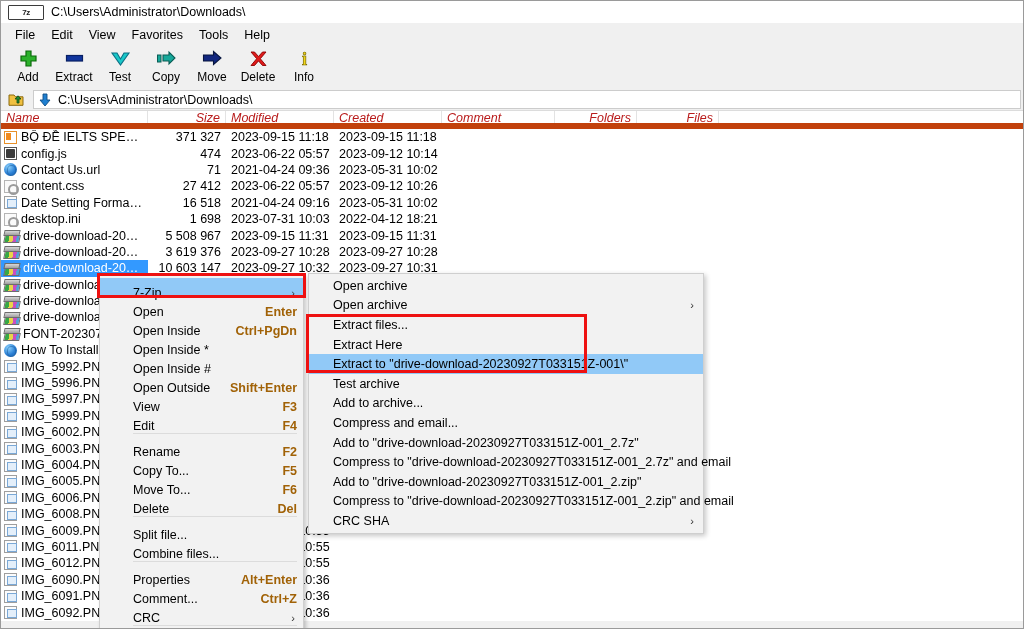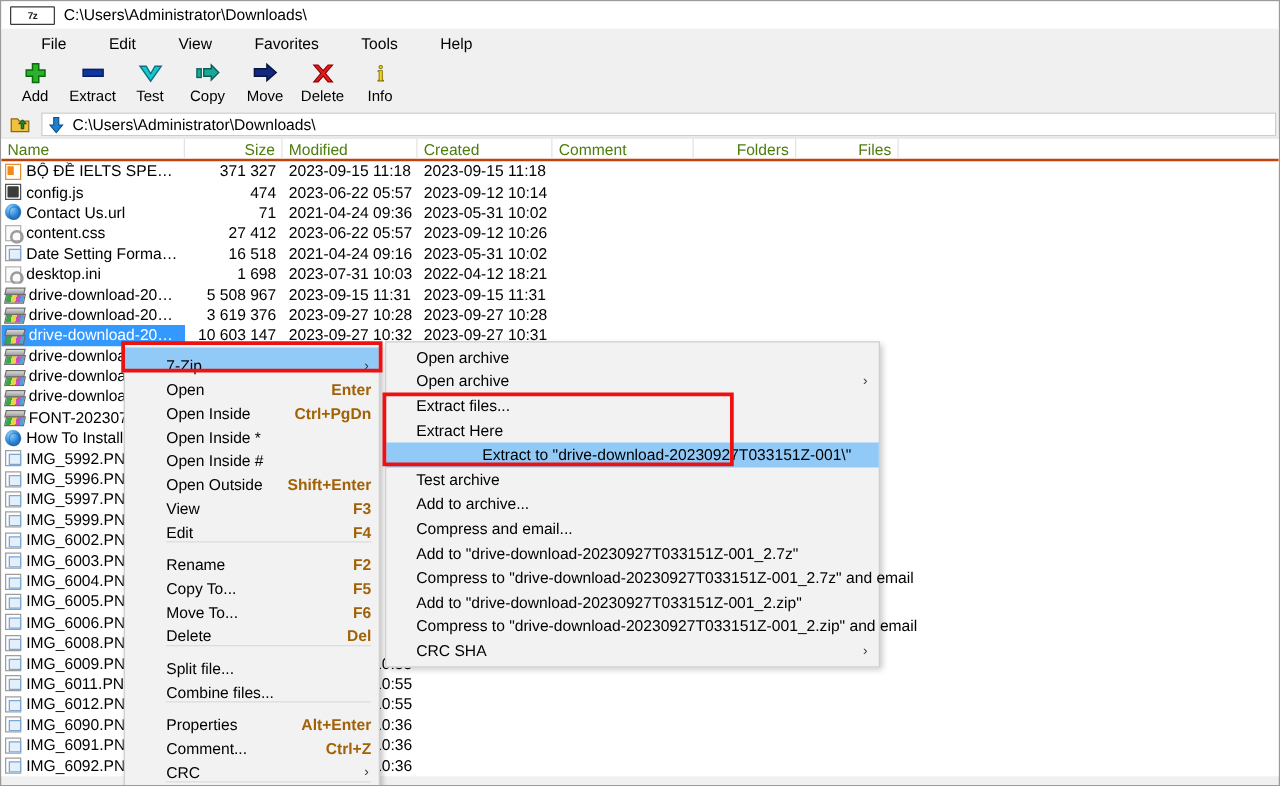"File" .menubar .mi { margin-left: 18px -> none }
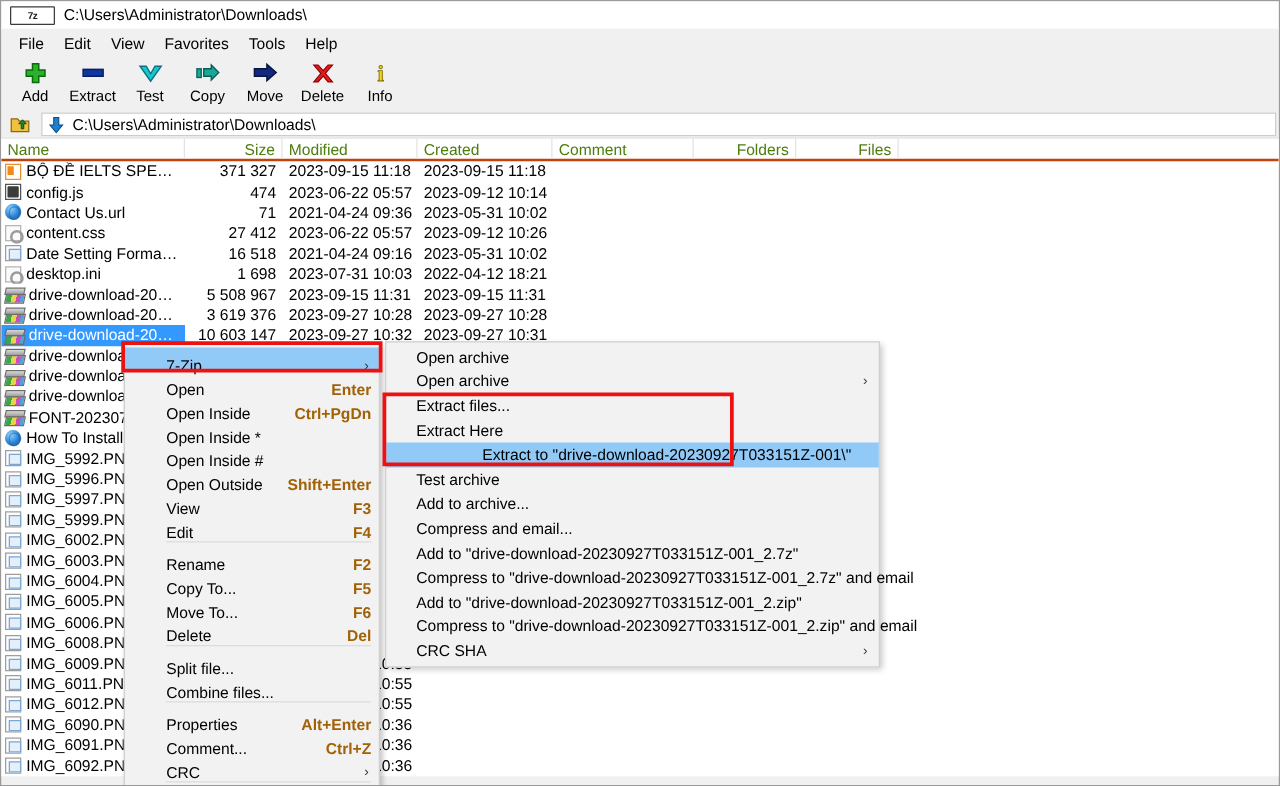"Name" .lhead { border-bottom: 2px solid #c2410c -> 6px solid #c2410c; color: #4d7c0f -> #b91c1c; font-style: none -> italic }
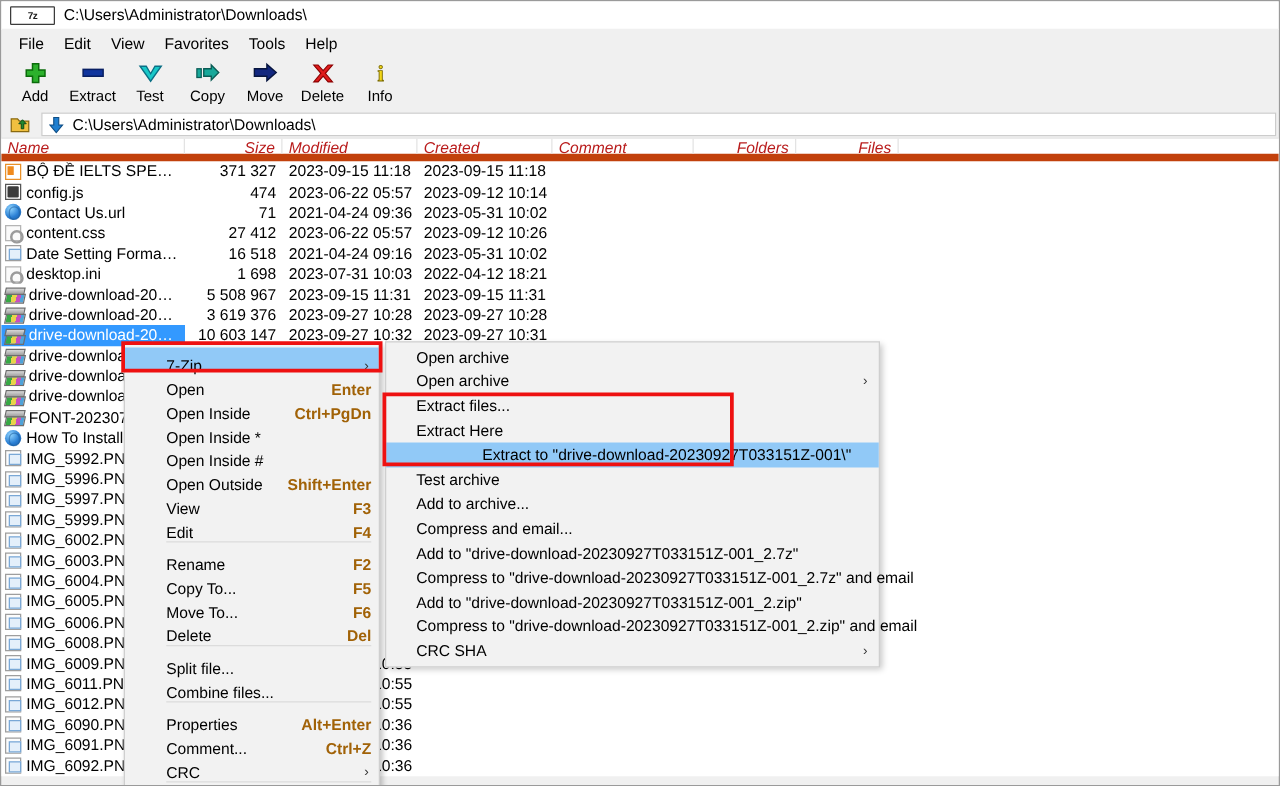"Extract to" .sm-item.hl { justify-content: flex-end -> none }
